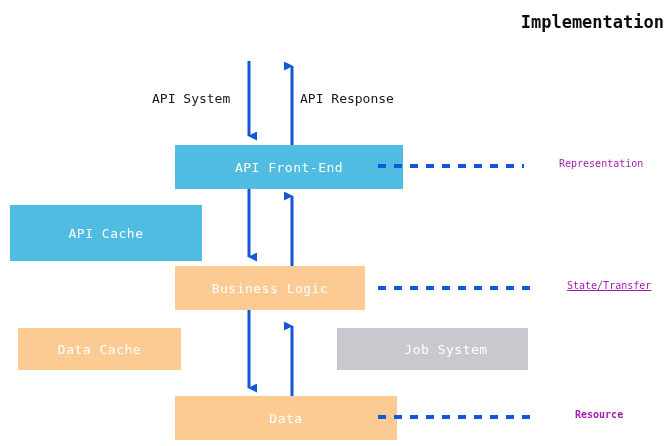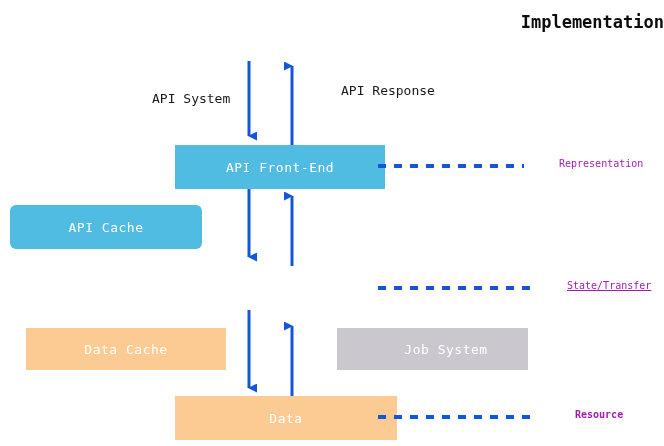"API Response" #label-api-response { margin-left: 41px -> none; top: 83px -> 91px }
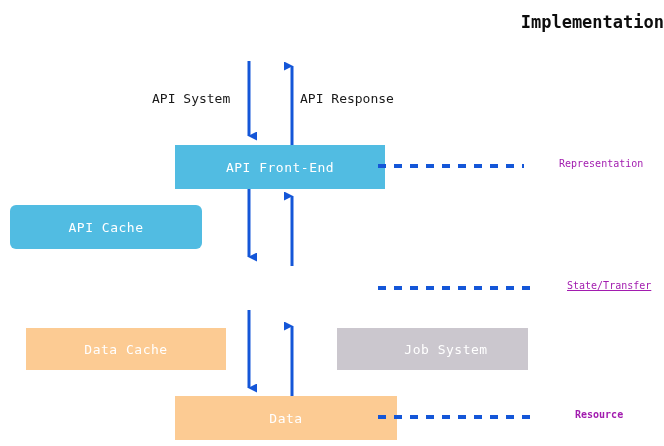"API Front-End" #box-api-front-end { width: 210px -> 228px }
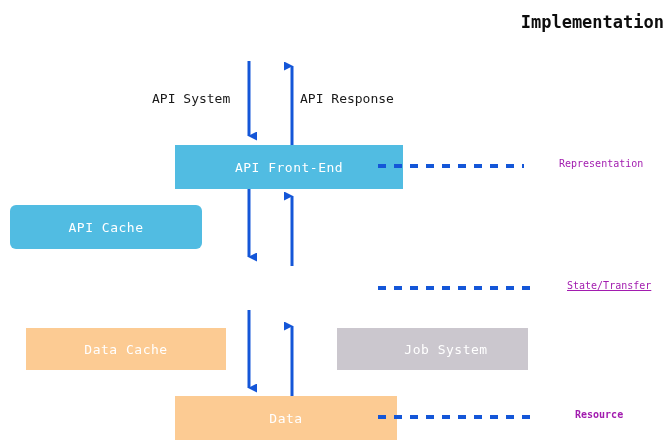"API Cache" #box-api-cache { border-radius: 6px -> none; height: 44px -> 56px }
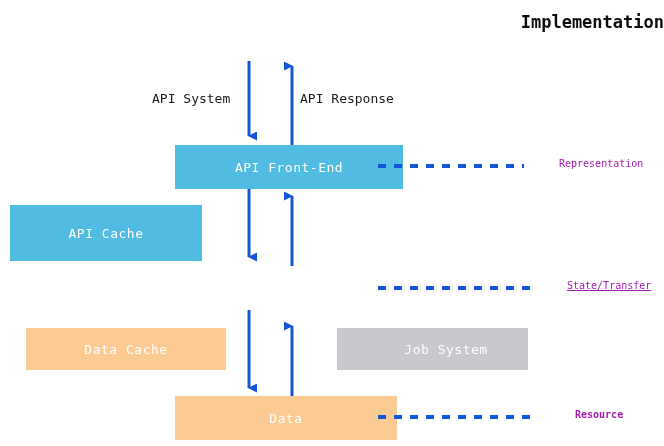"Business Logic" div.box { html: none -> <div>Business Logic</div> }
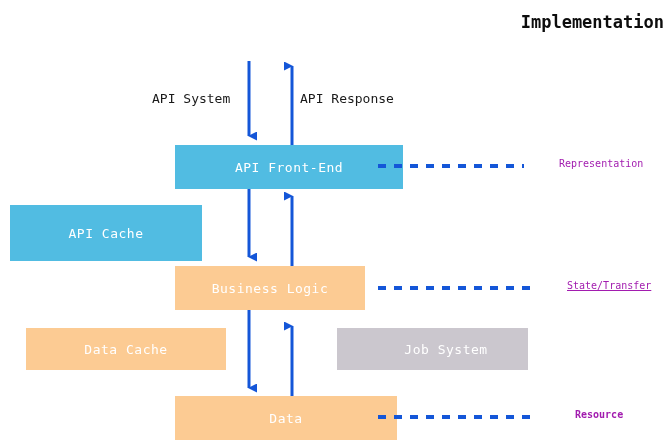"Data Cache" #box-data-cache { left: 26px -> 18px; width: 200px -> 163px }
